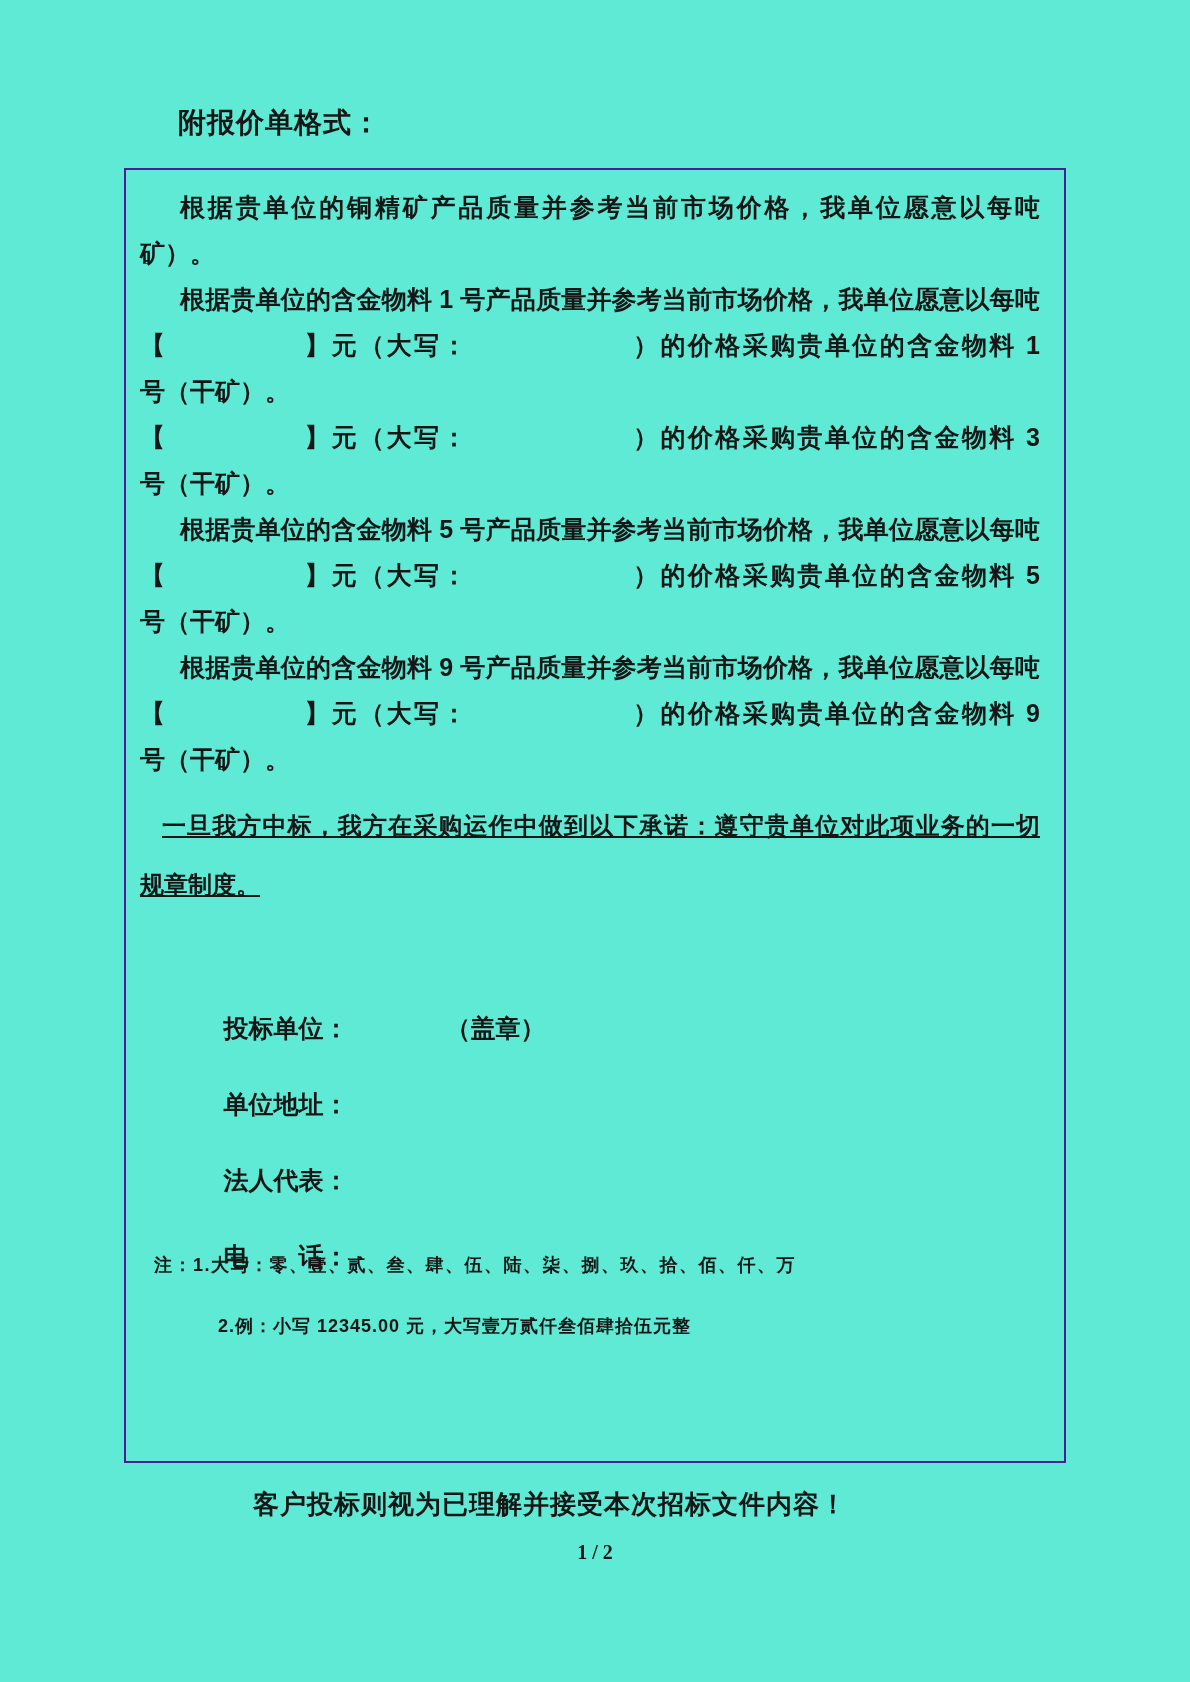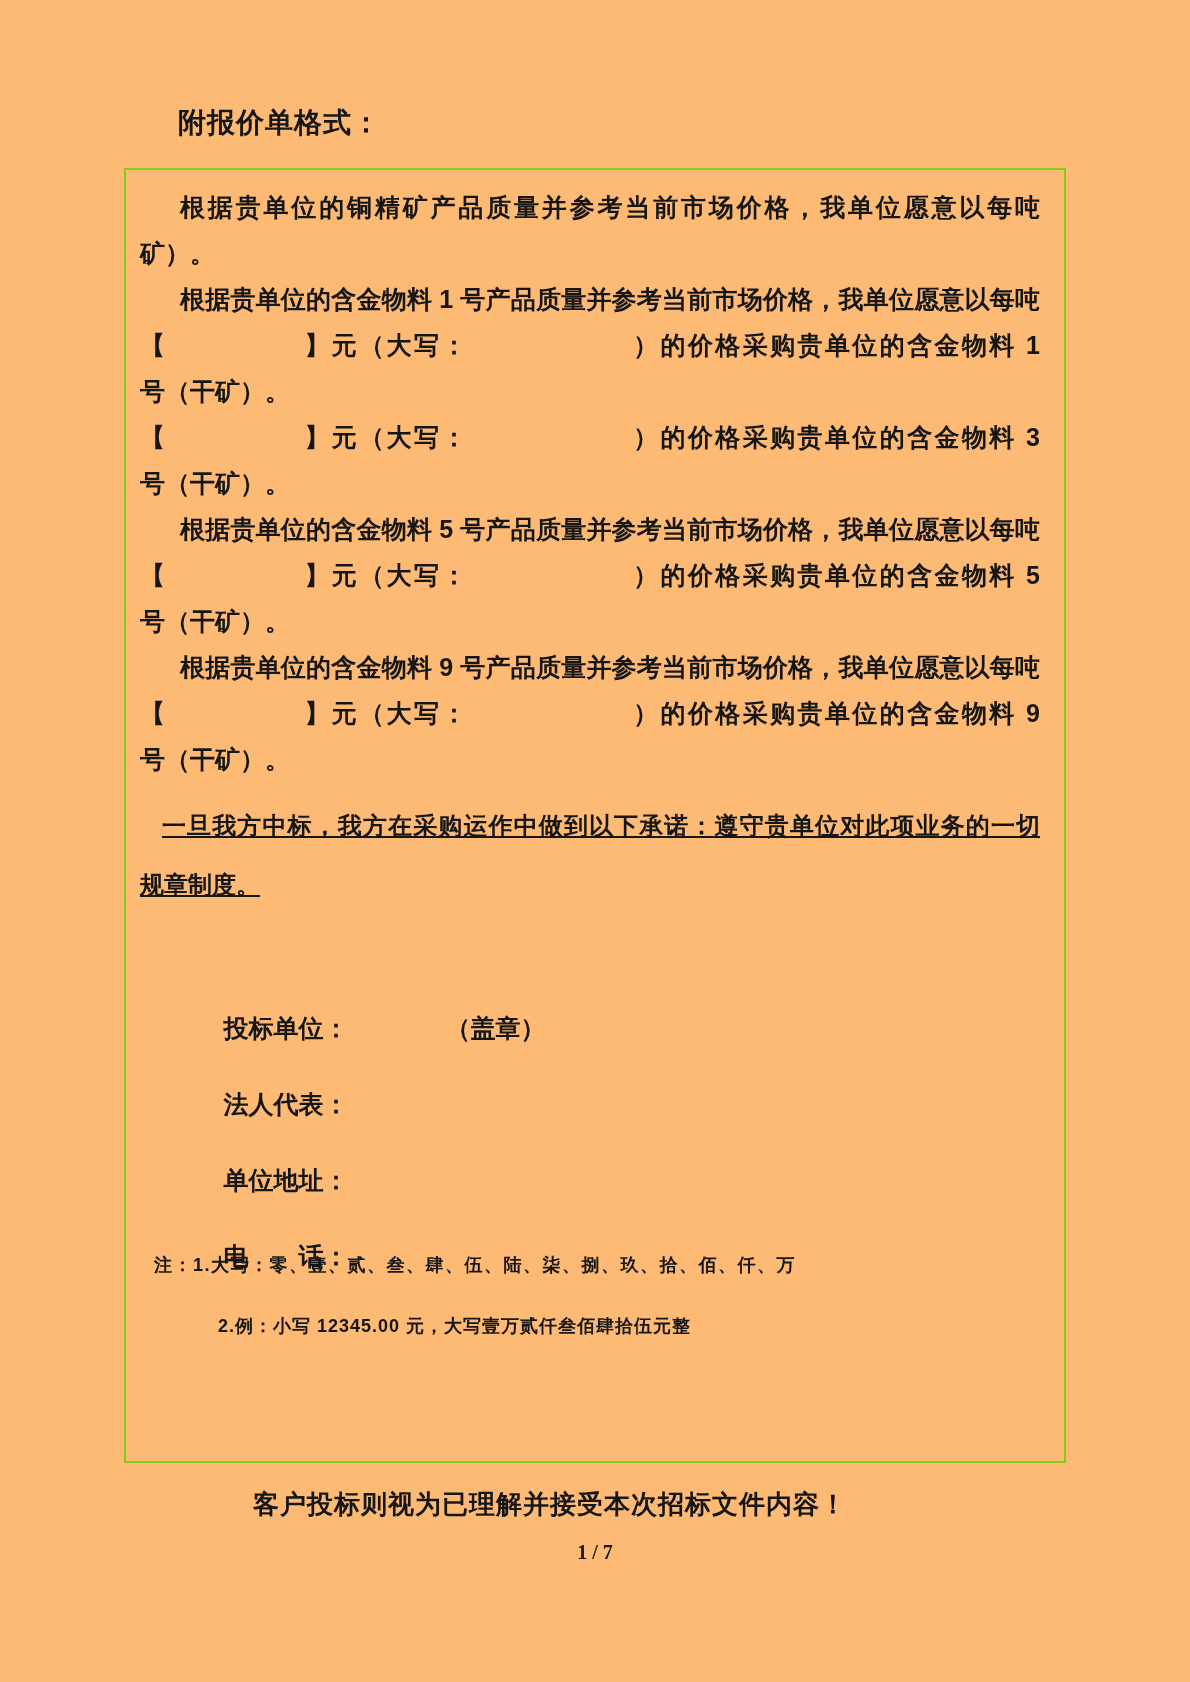"附报价单格式：" .page { background: #fdba74 -> #5eead4 }
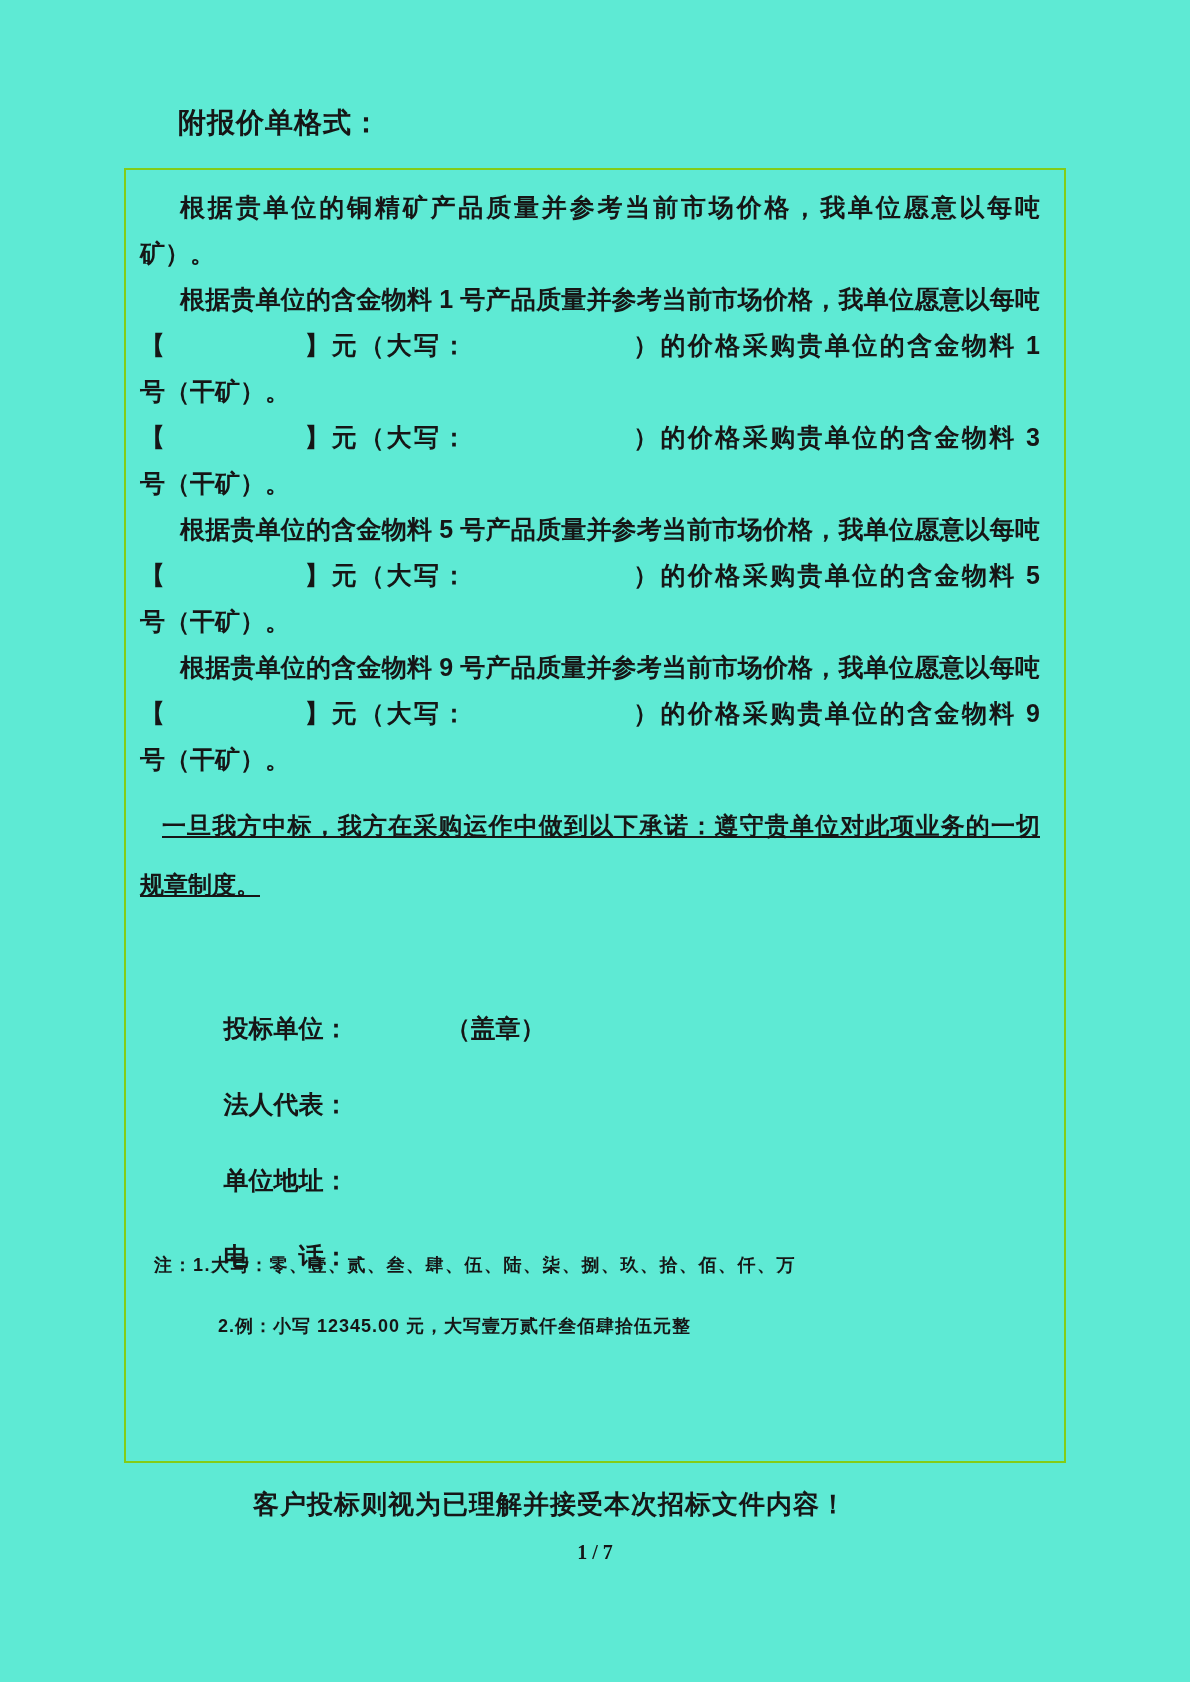"根据贵单位的铜精矿产品质量并参考当前市场价格，我单位愿意以每吨" .quote-box { border: 2px solid #84cc16 -> 2px solid #4c1d95 }
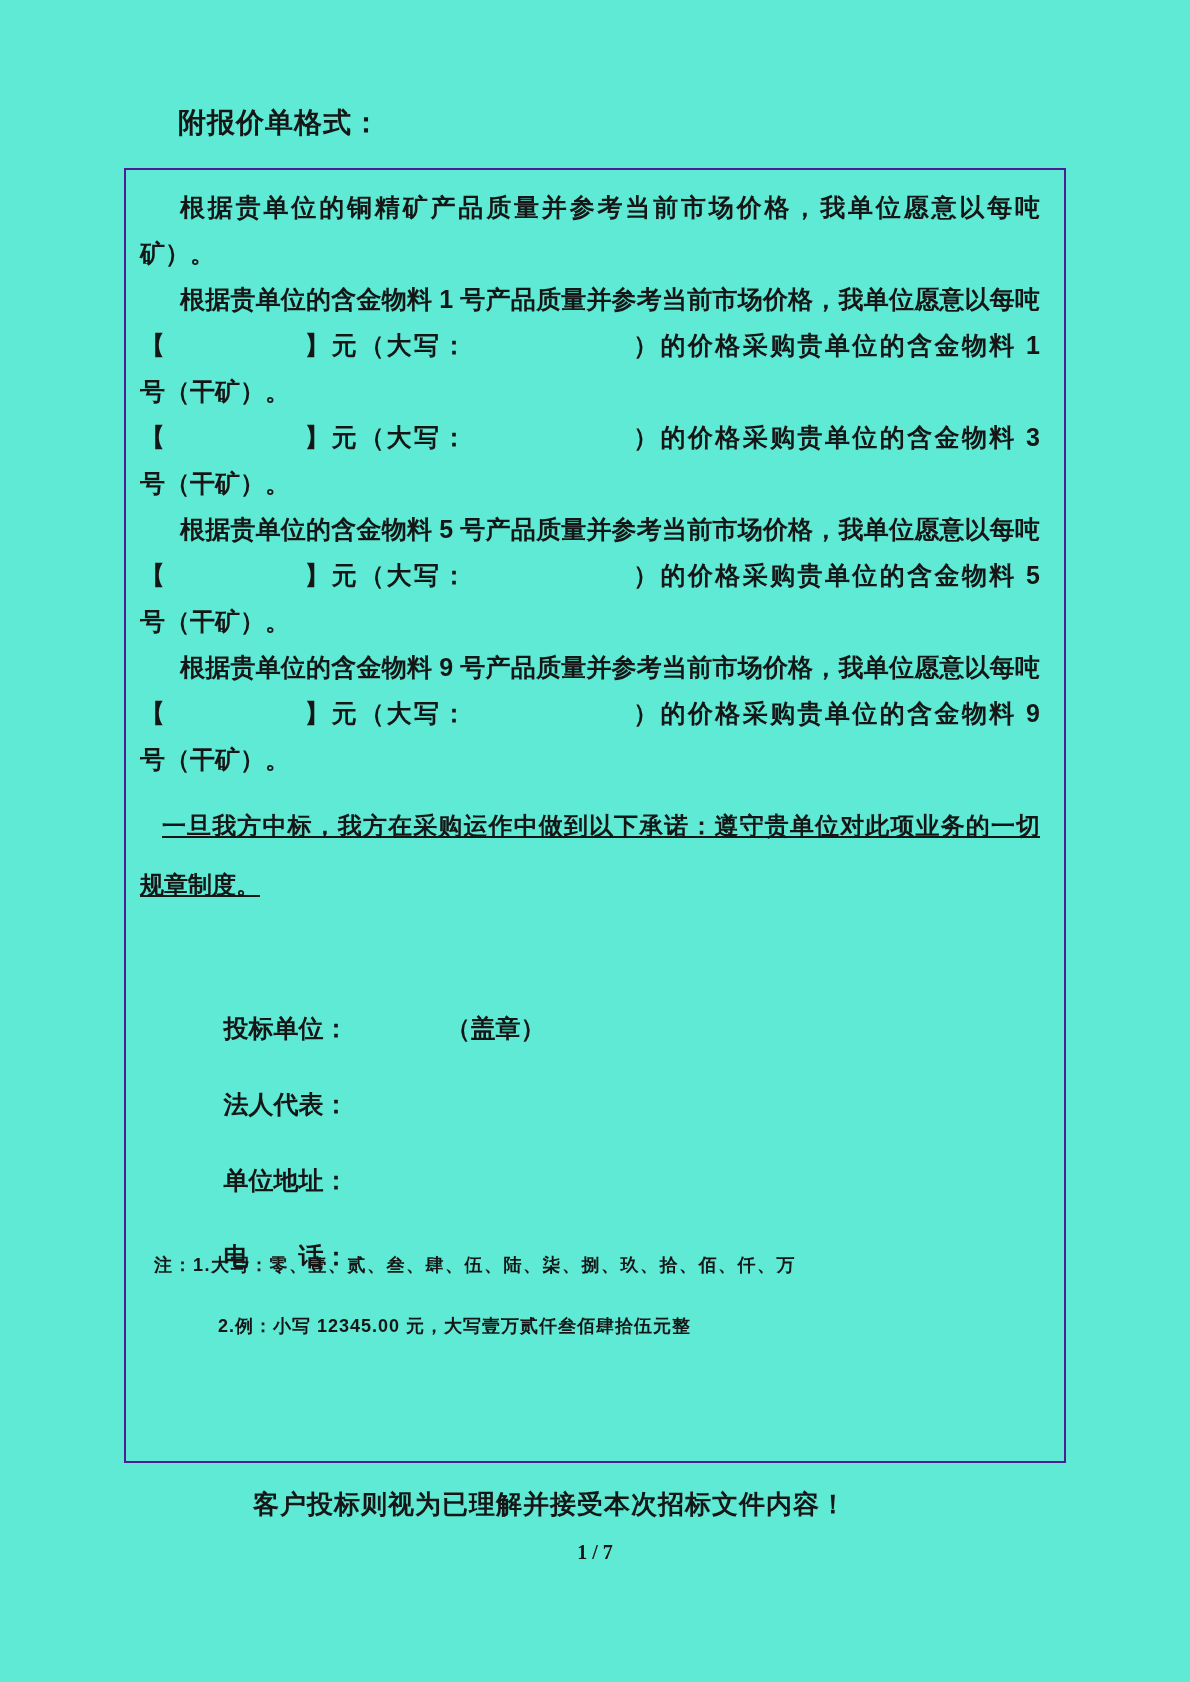"法人代表：" div.field-line { order: before "单位地址：" -> after "单位地址：" }
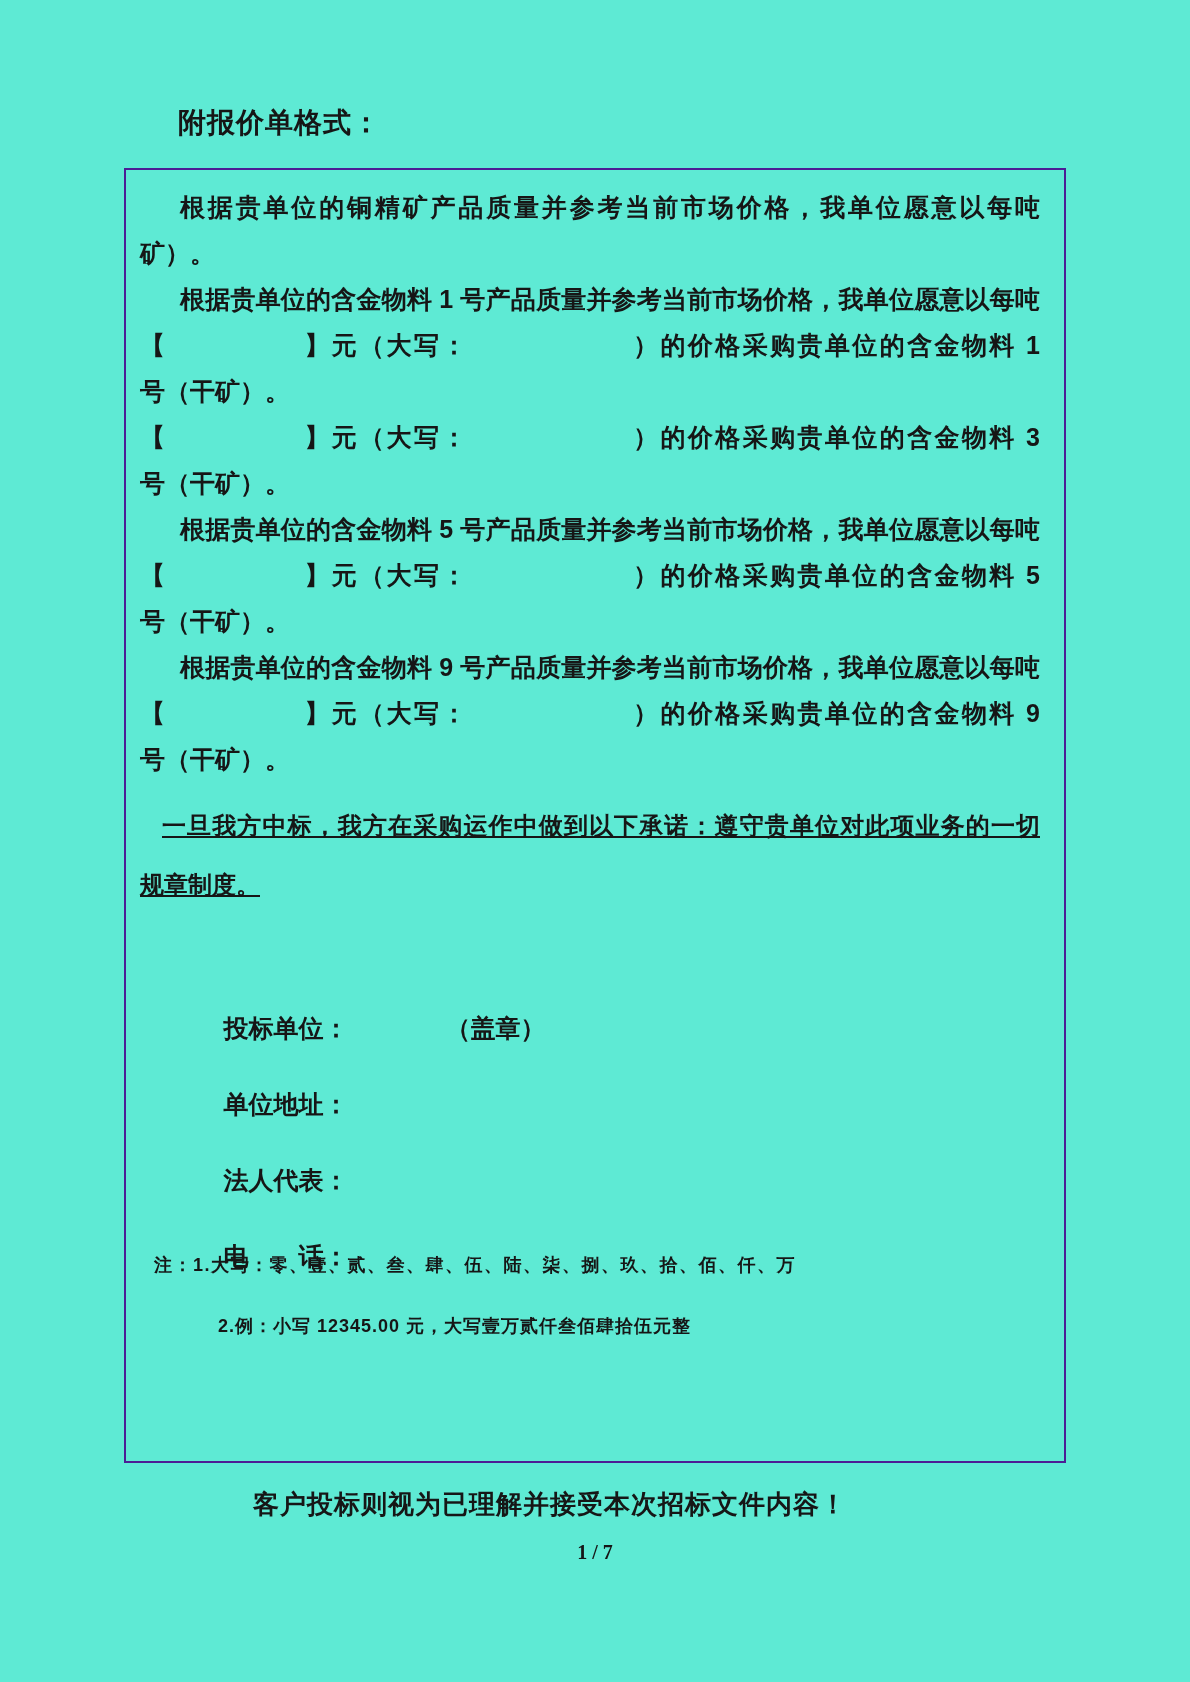"1 / 7" div.page-number { text: 7 -> 2 }
